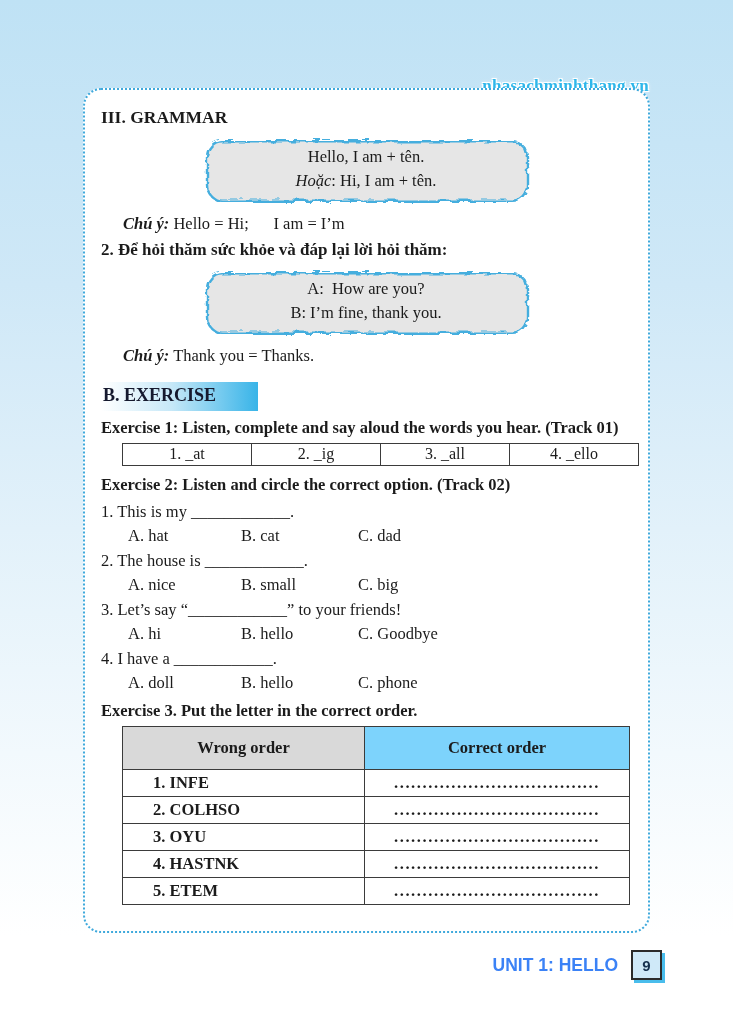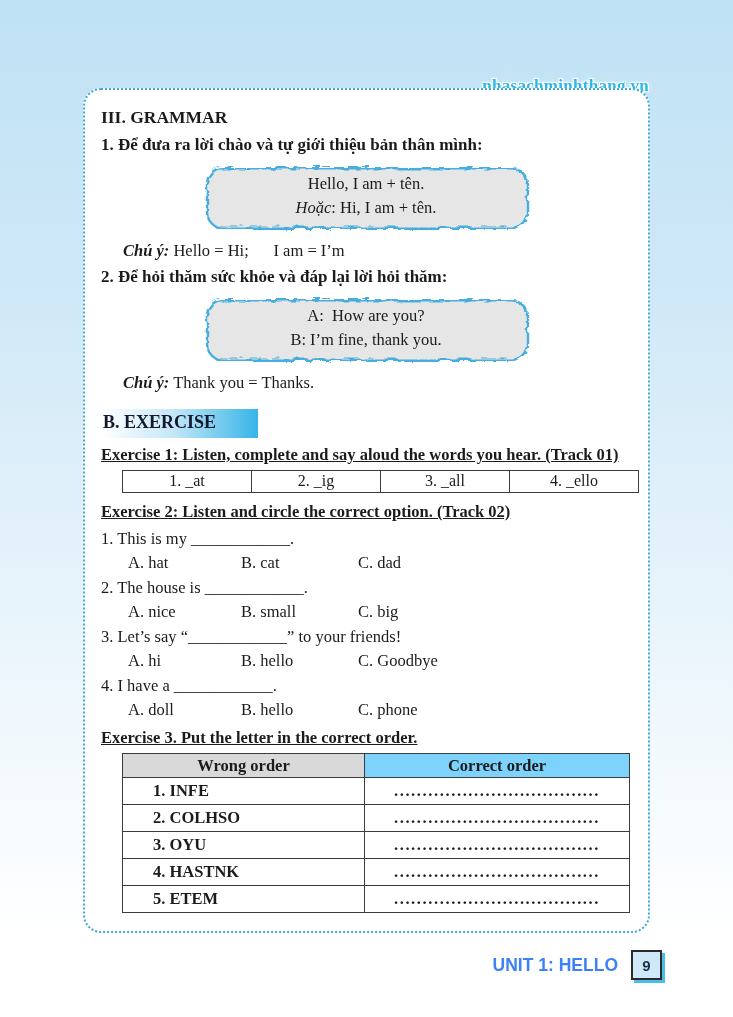"1. Để đưa ra lời" div.rule-title { html: <div>1. Để đưa ra lời chào và tự giới thiệu bản thân mình:</div> -> none }
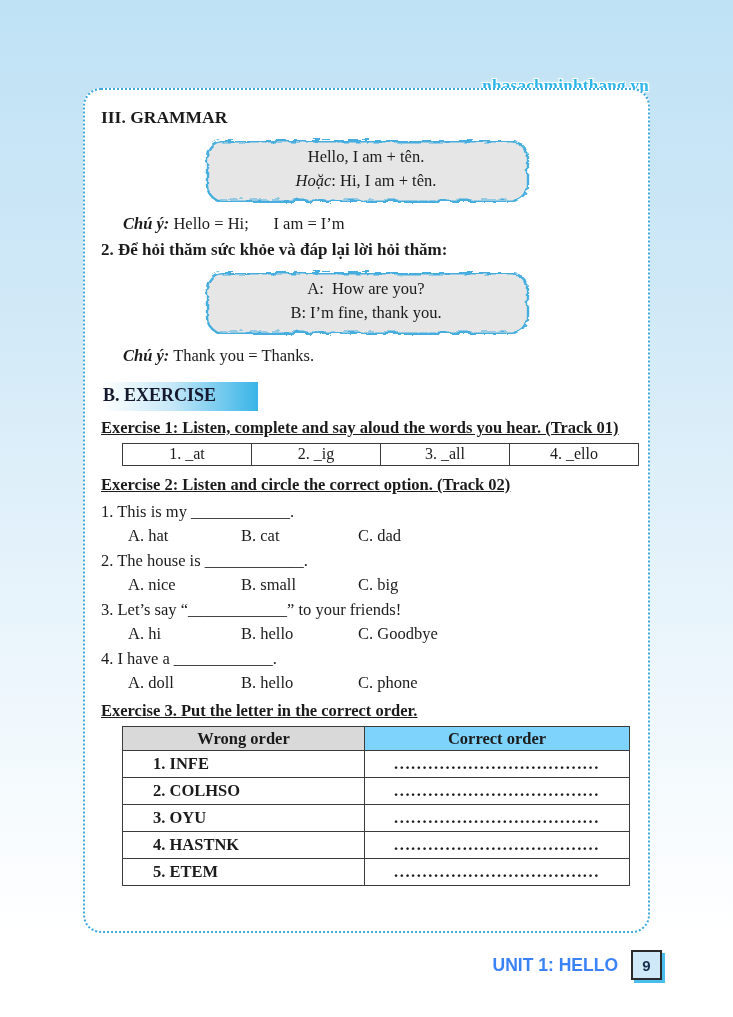"Exercise 1: Listen, complete and" .ex-title { text-decoration: underline -> none }
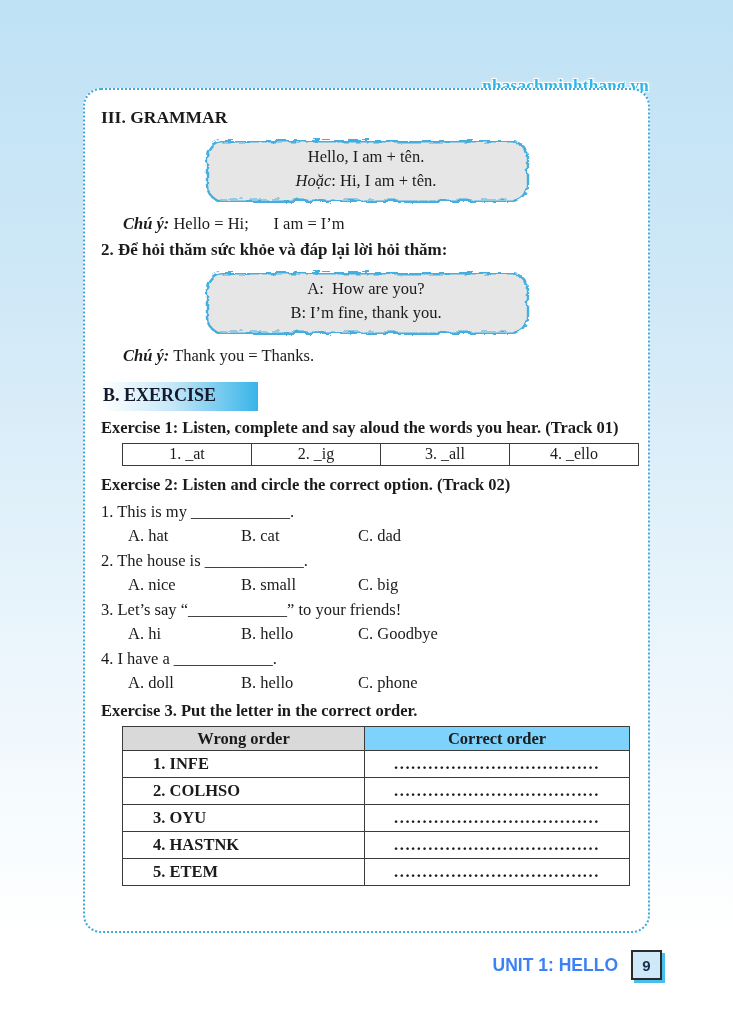"Wrong order" .t3 th { height: 24px -> 43px }
